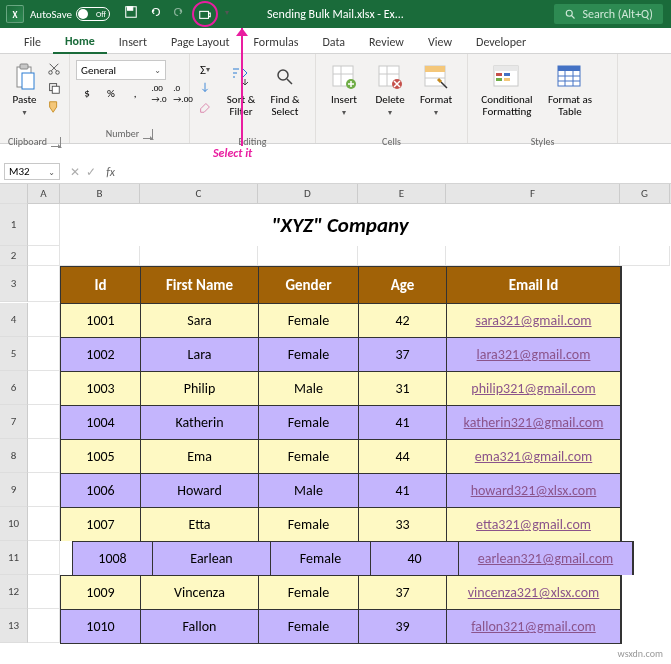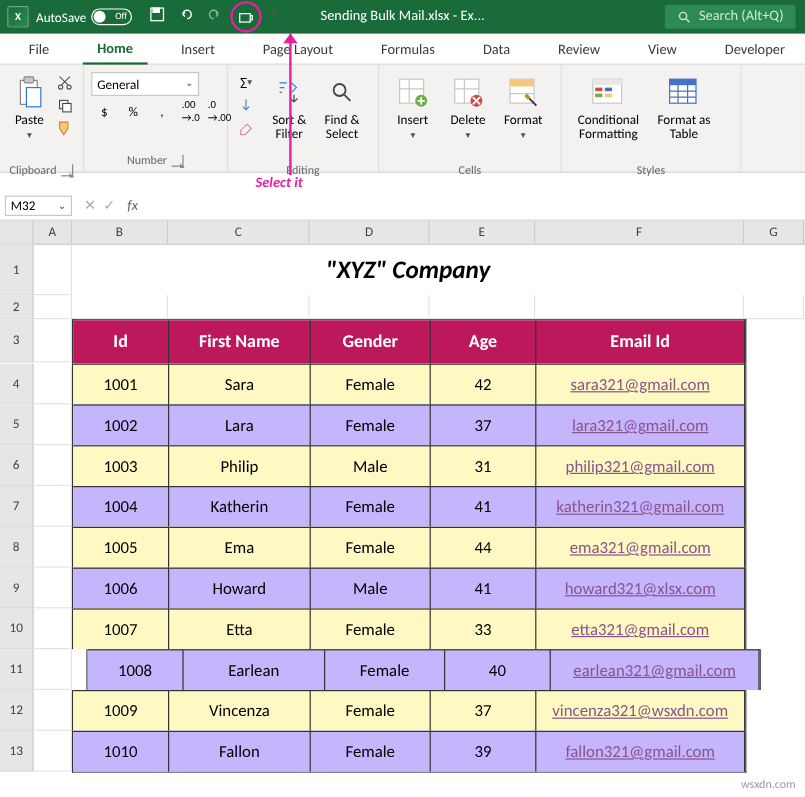"File" .tabs { gap: 16px -> 0 }
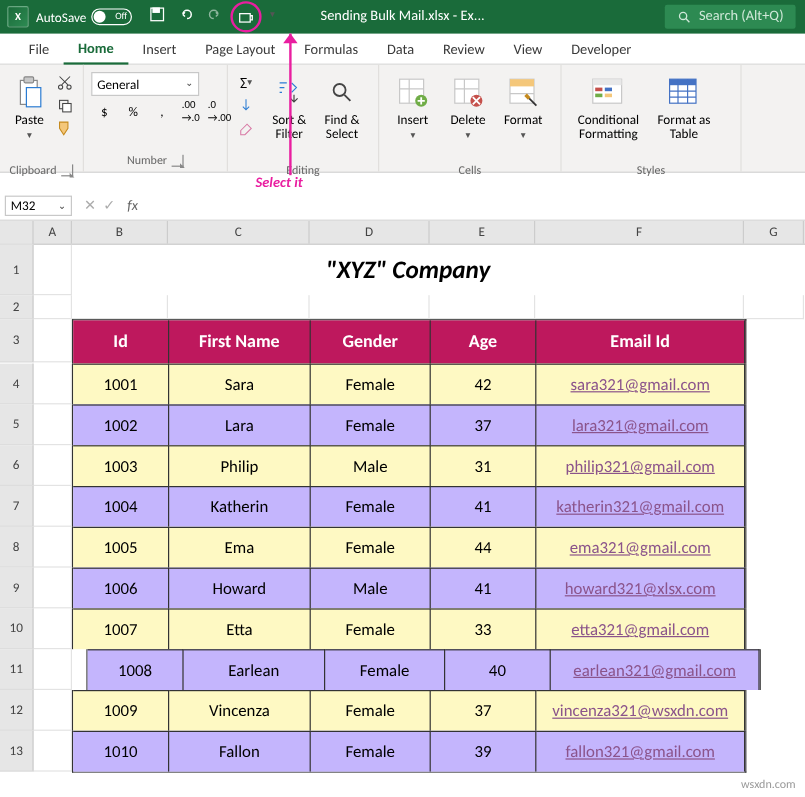"Id" .tbl-head { background: #be185d -> #a16207 }
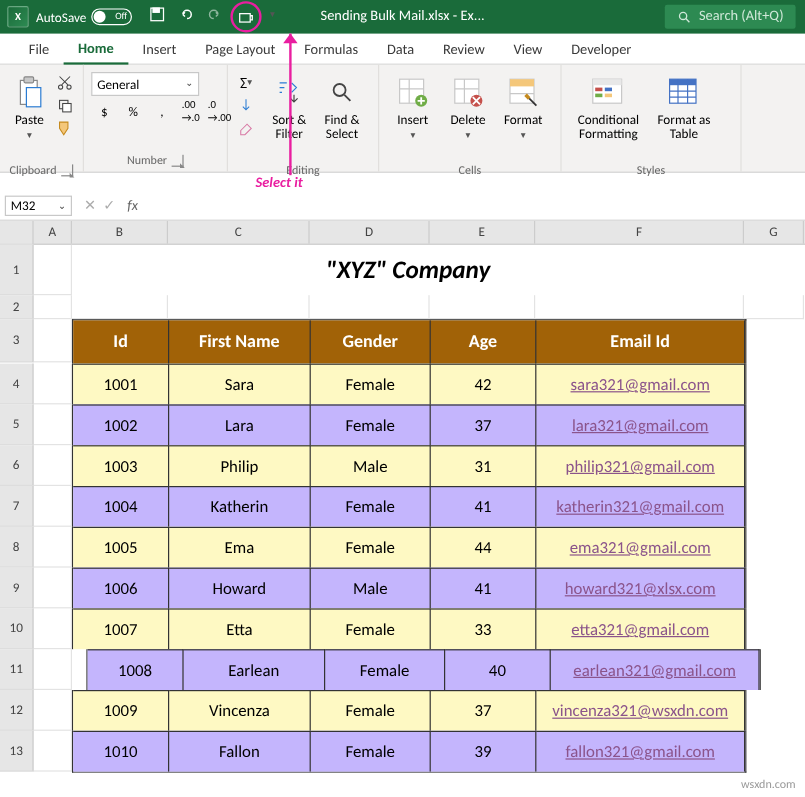"vincenza321@wsxdn.com" span.email { text: vincenza321@wsxdn.com -> vincenza321@xlsx.com }
